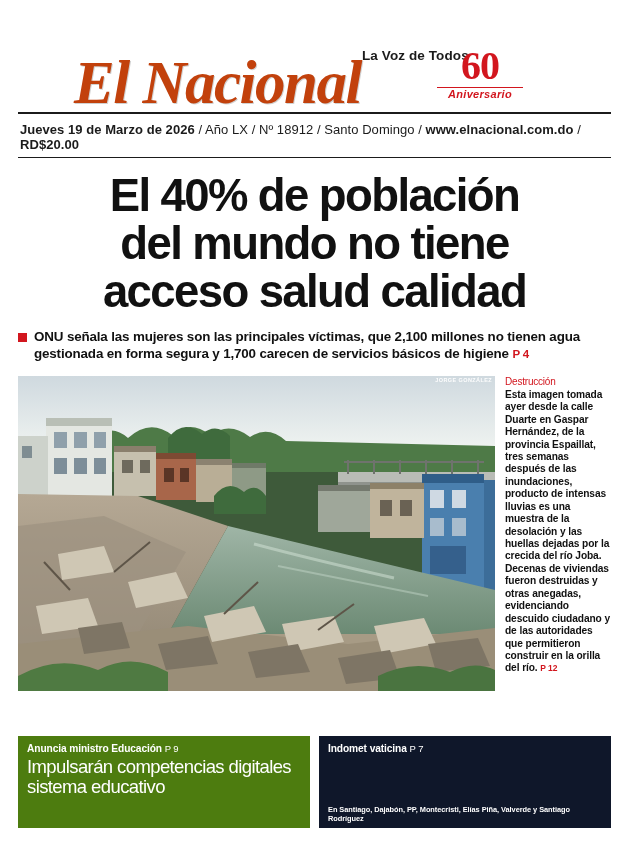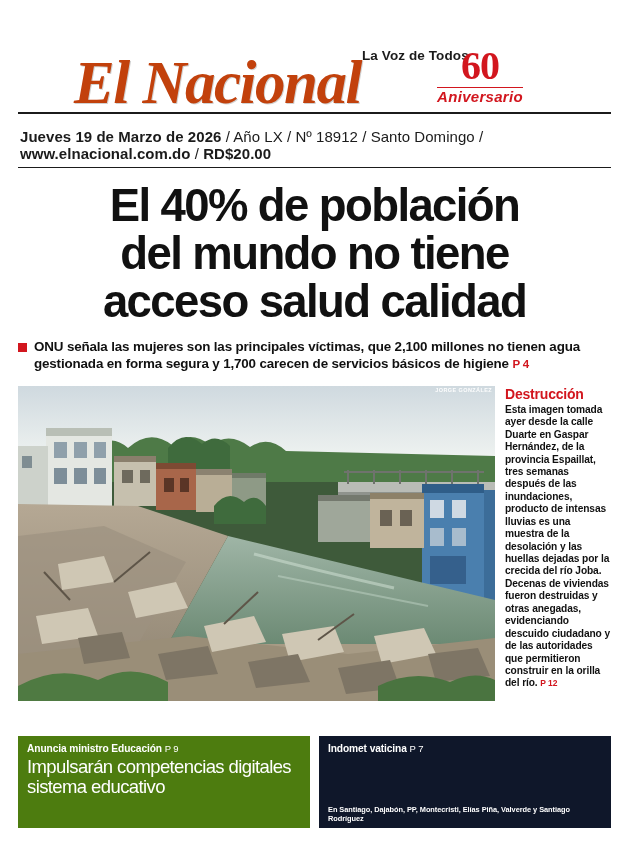"Aniversario" .anniv .word { font-size: 15px -> 11px }
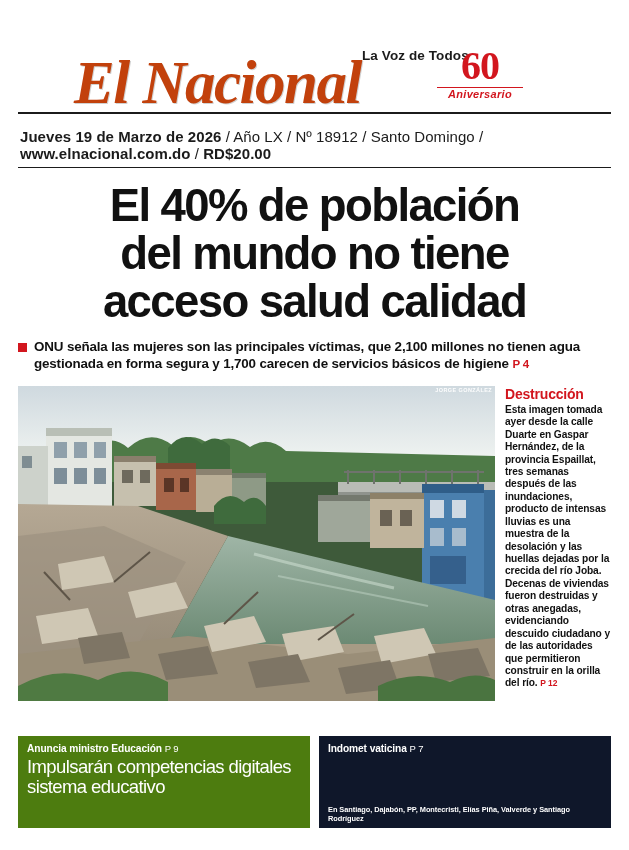"Jueves 19 de Marzo de" .dateline { font-size: 15px -> 13px; padding: 14px 2px 5px 2px -> 8px 2px 5px 2px }
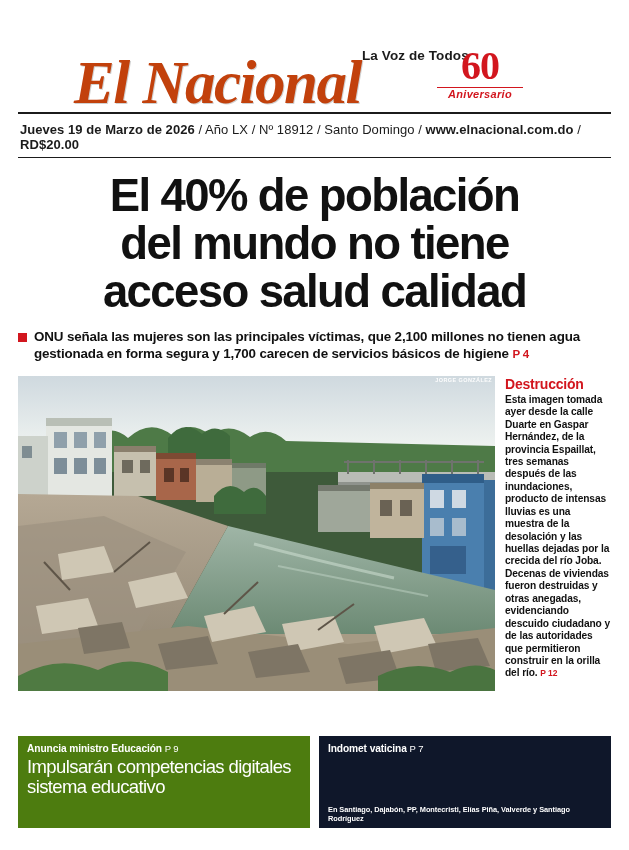"Destrucción" .sidebar h3 { font-size: 14px -> 10px; font-weight: bold -> normal }
